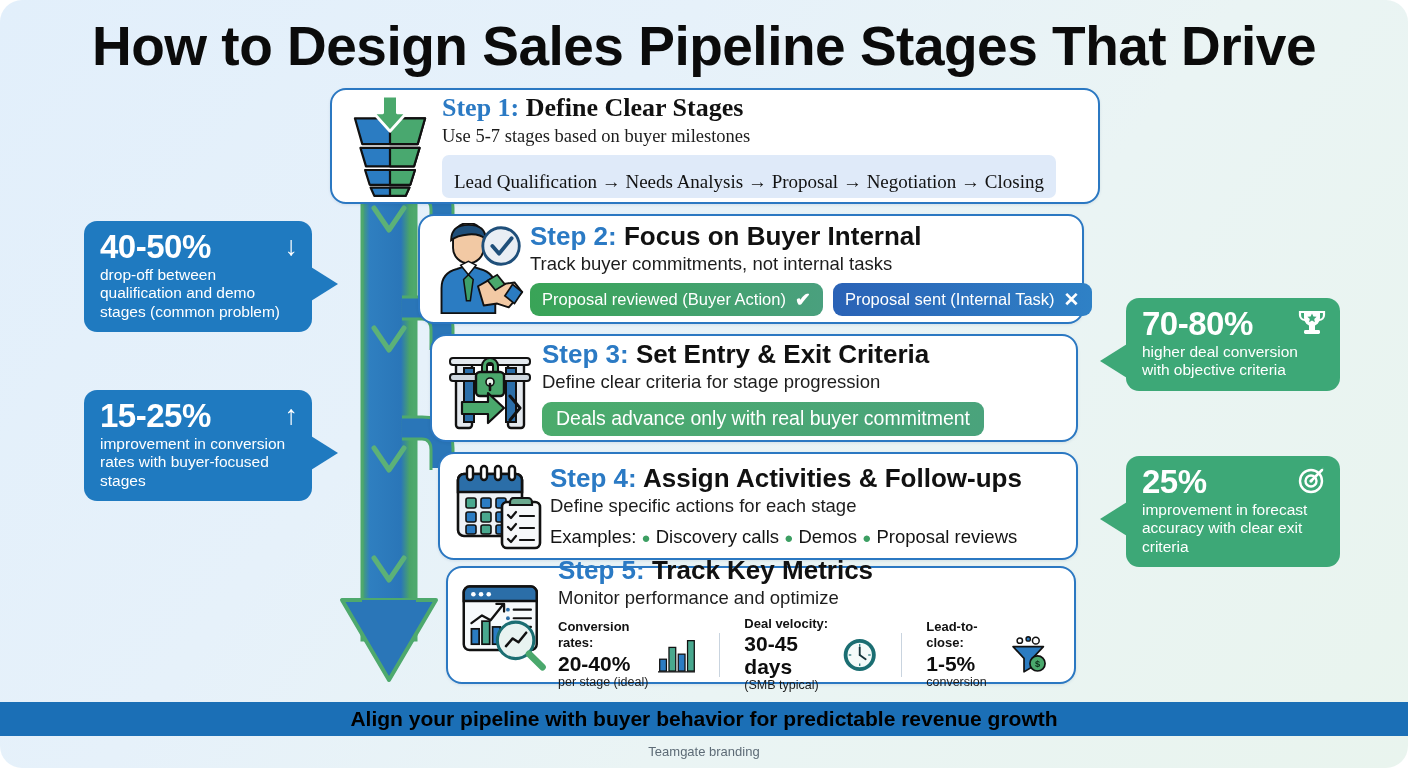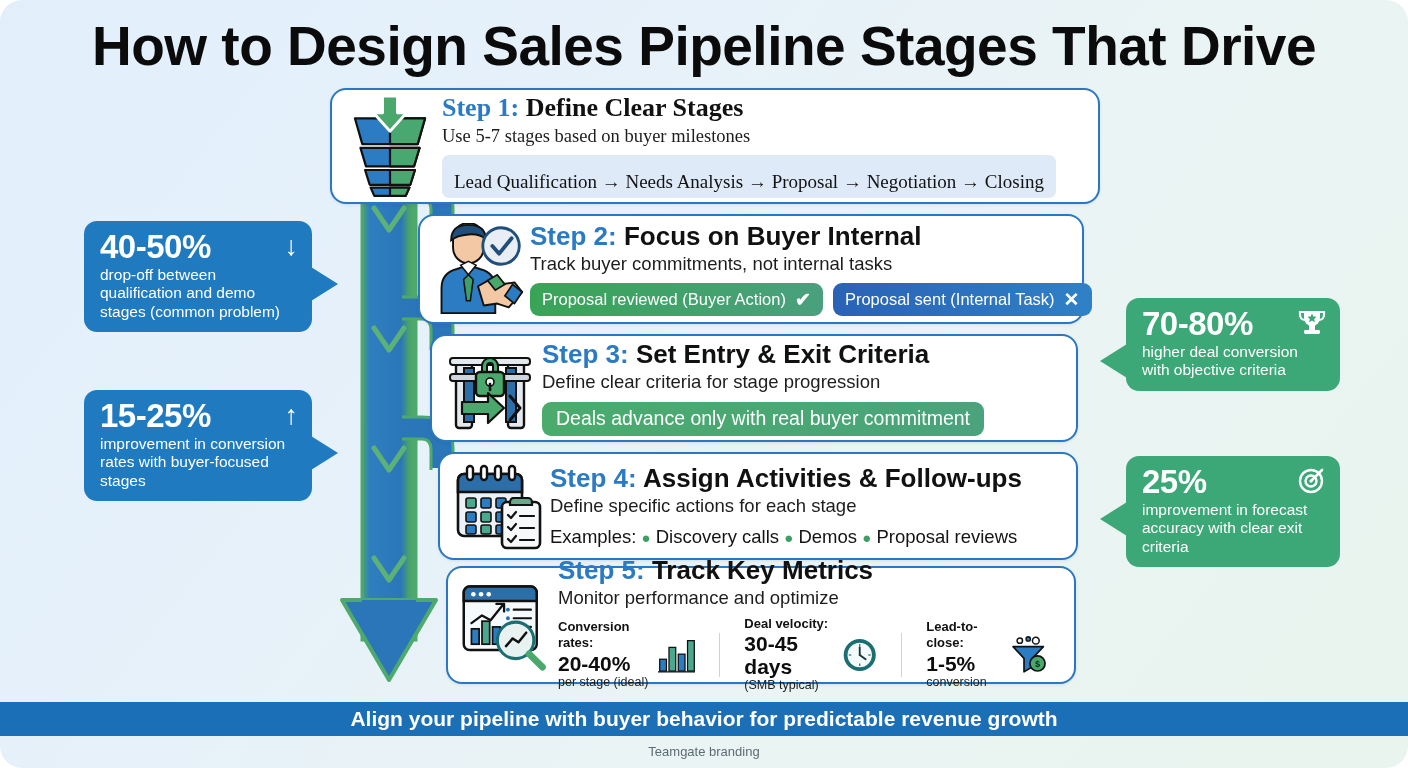"Align your pipeline with buyer" #banner { color: #ffffff -> #000000 }
